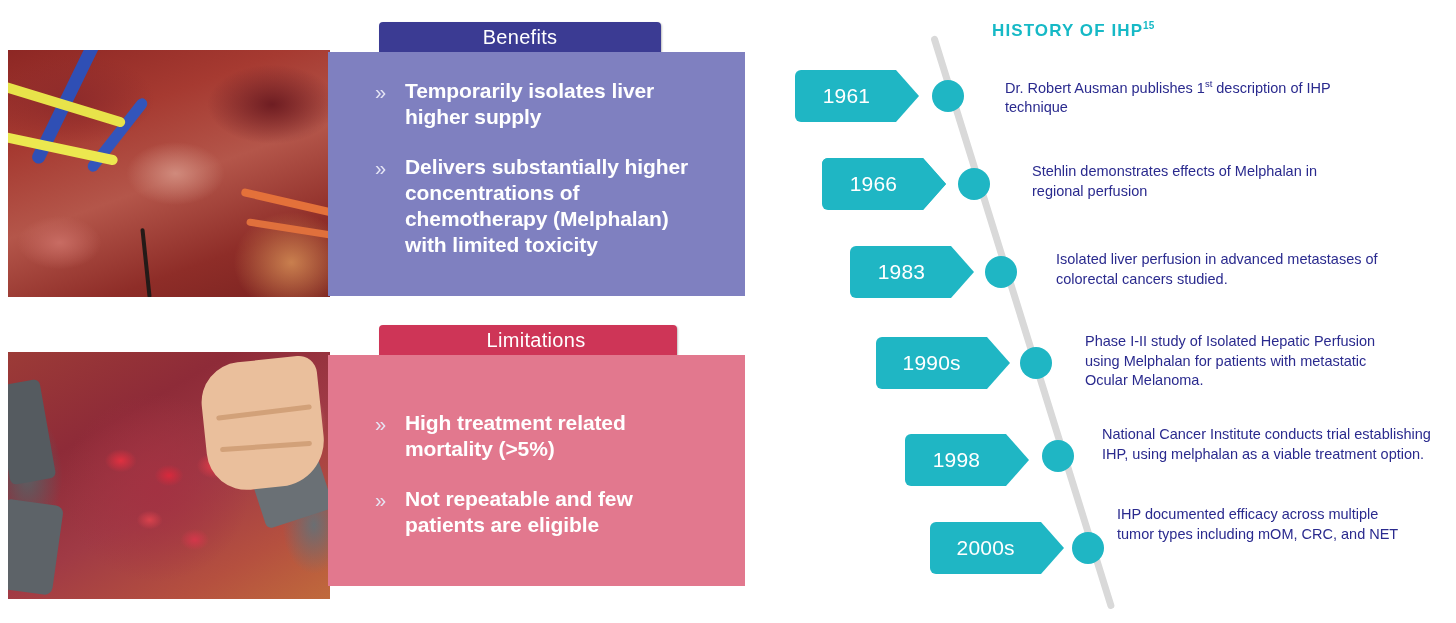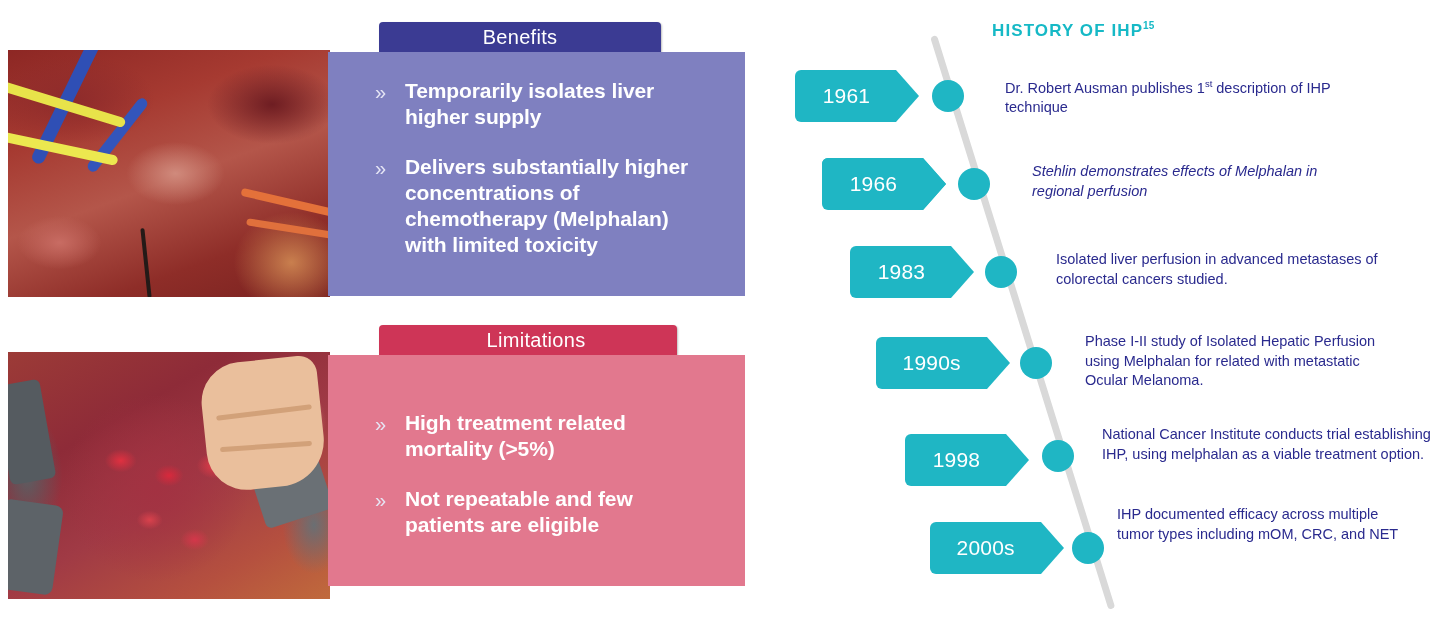"Stehlin demonstrates effects of" div.tl-desc { font-style: italic -> none }
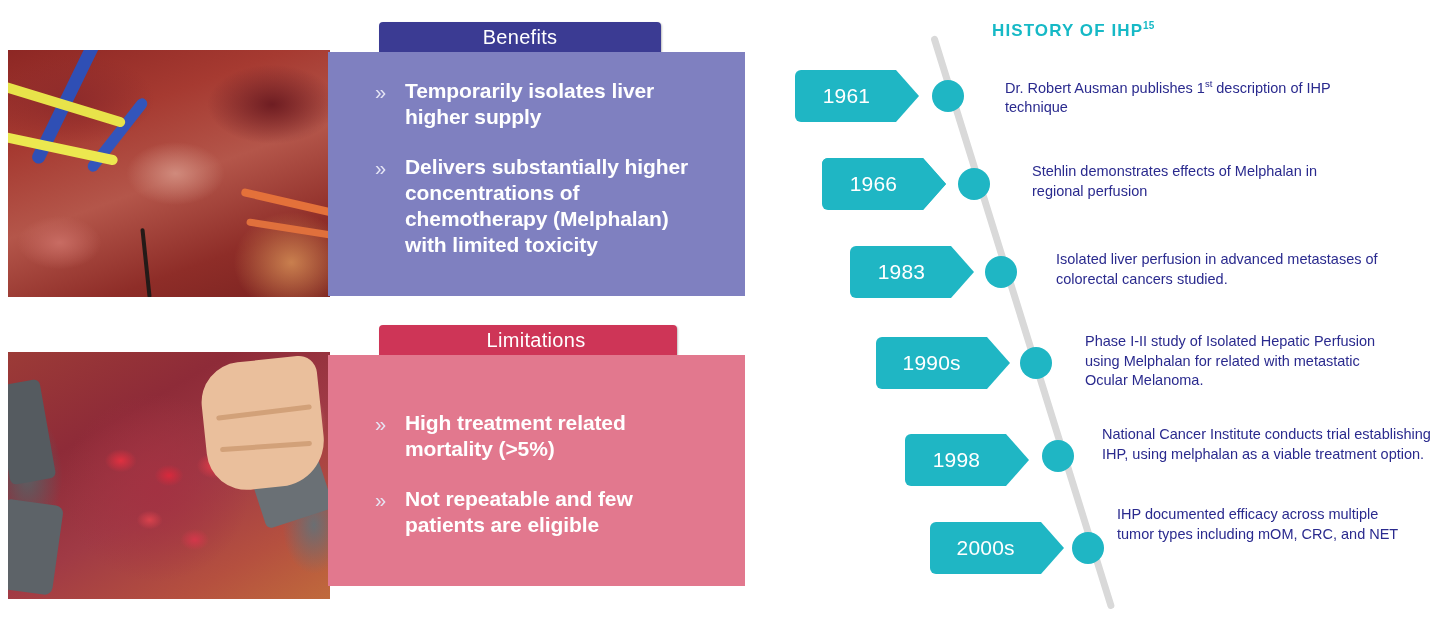"Phase I-II study of Isolated" div.tl-desc { text: related -> patients }
